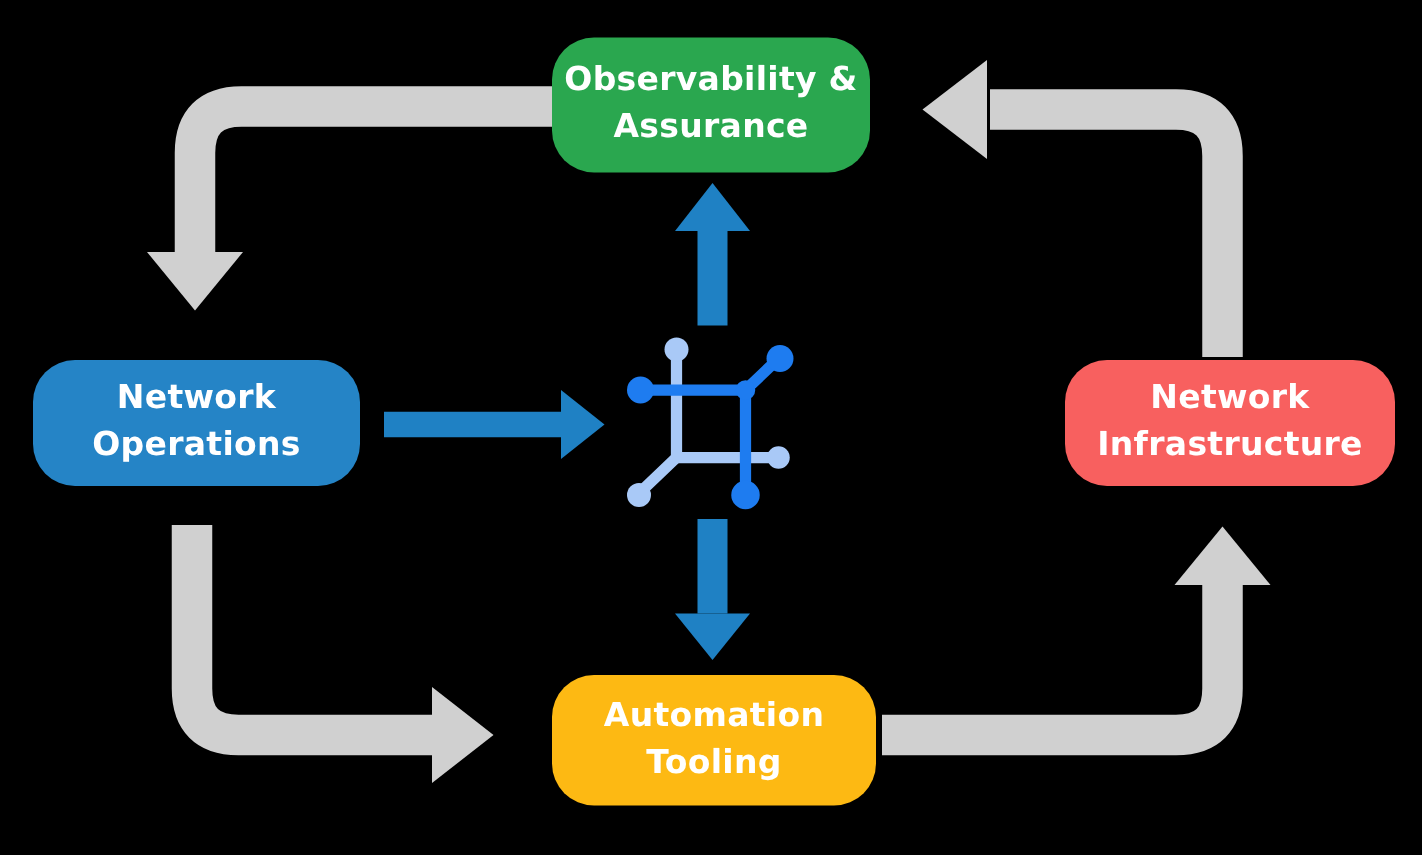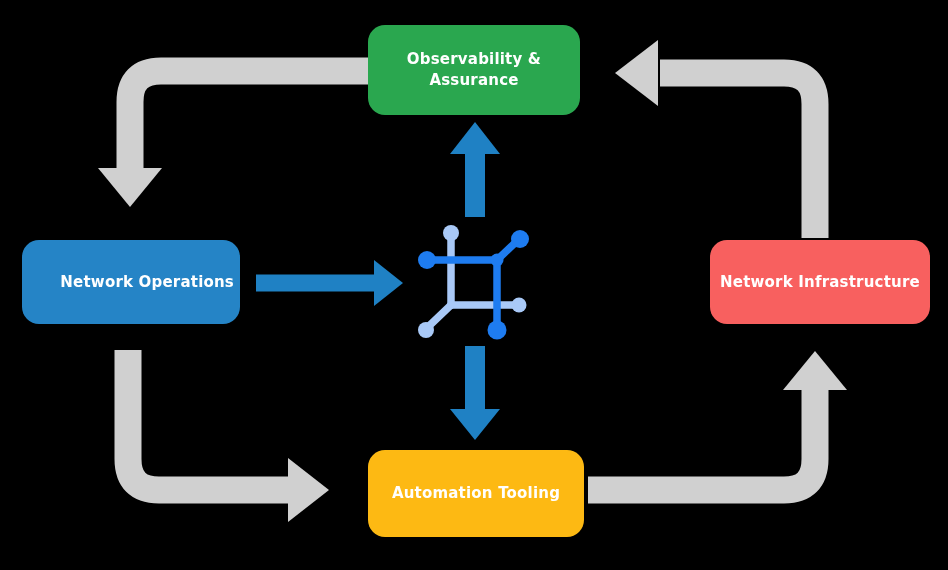"Observability & Assurance" .node { border-radius: 17px -> 28px; font-size: 15px -> 22px }
